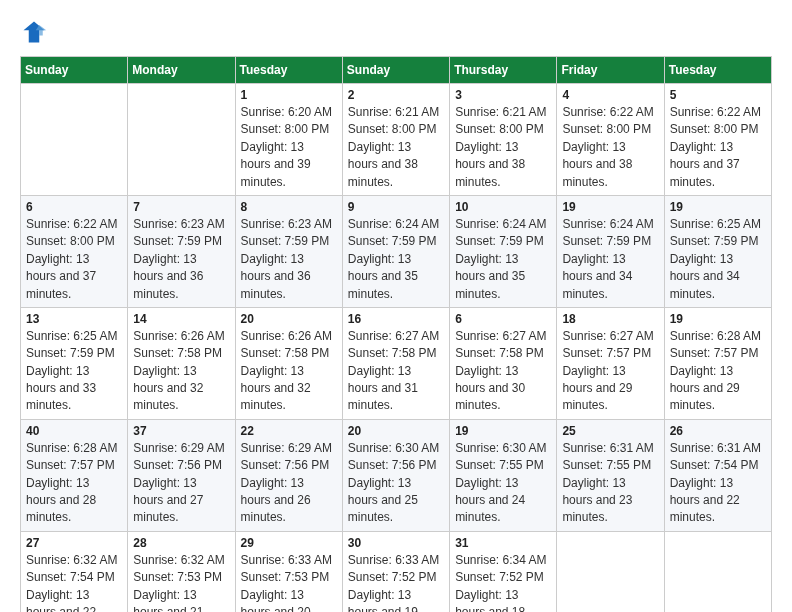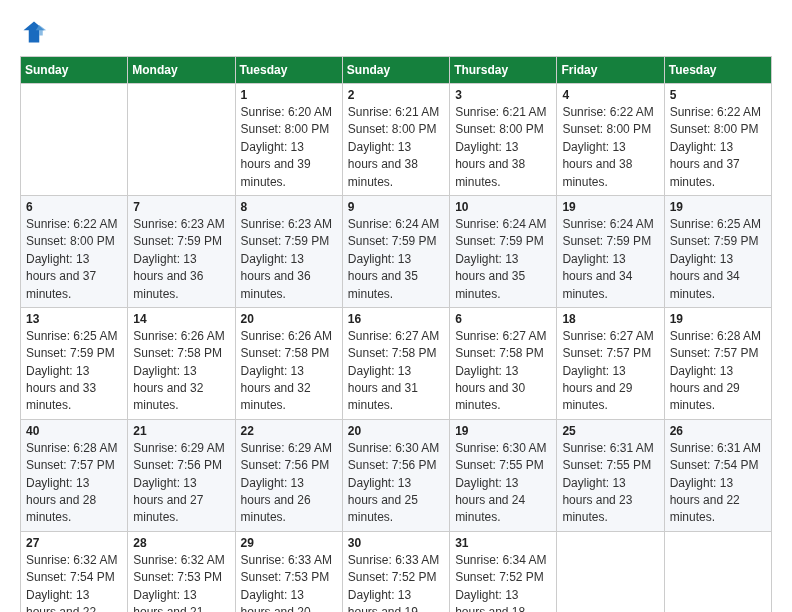"21" span.day-number { text: 21 -> 37 }
